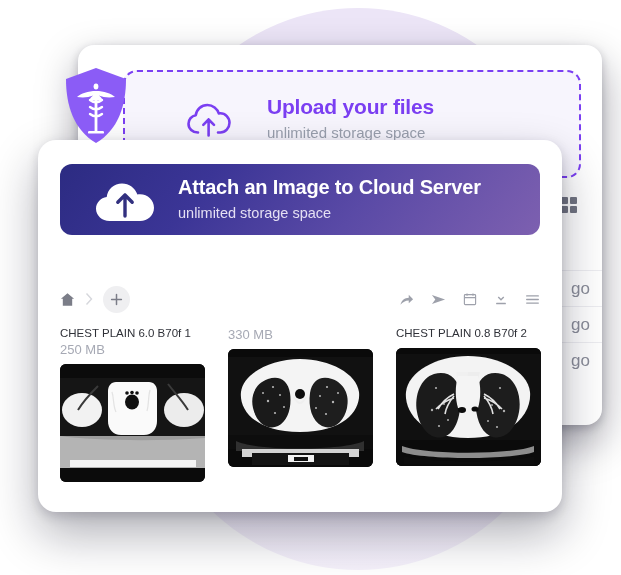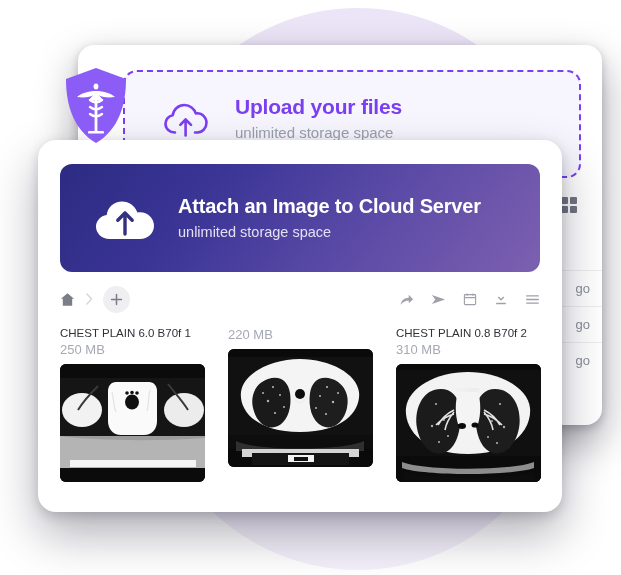"Upload your files" .dash-inner { gap: 26px -> 35px; left: 38px -> 61px }
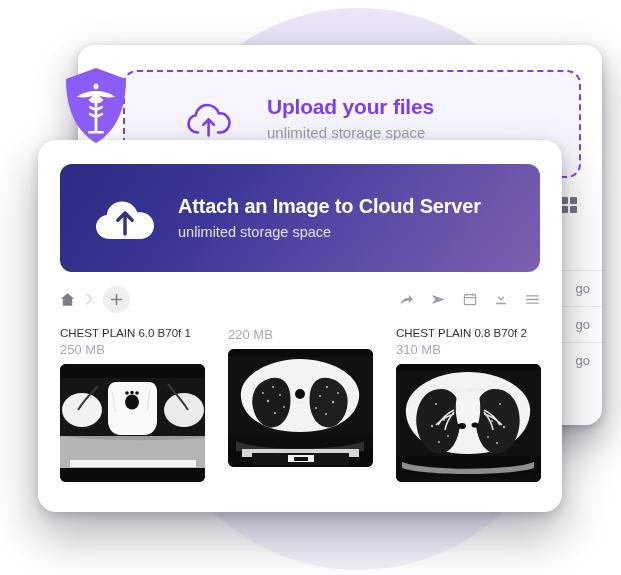"Attach an Image to Cloud" .banner { height: 108px -> 71px }
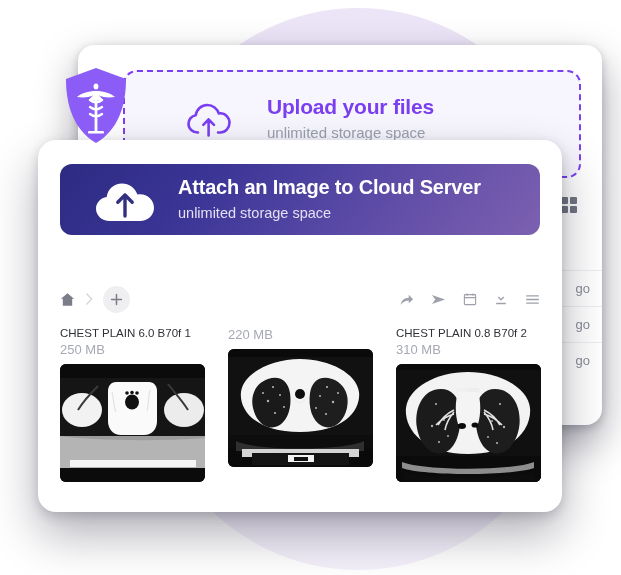"go" .row span { font-size: 13px -> 17px }
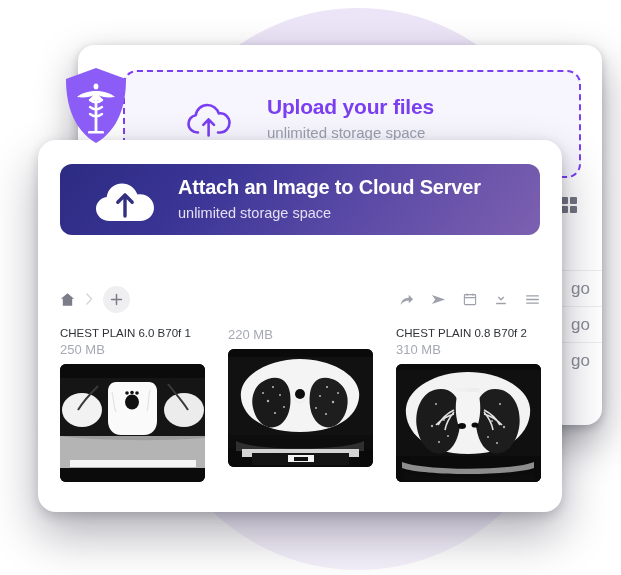"220 MB" div.fsize { text: 220 -> 330 }
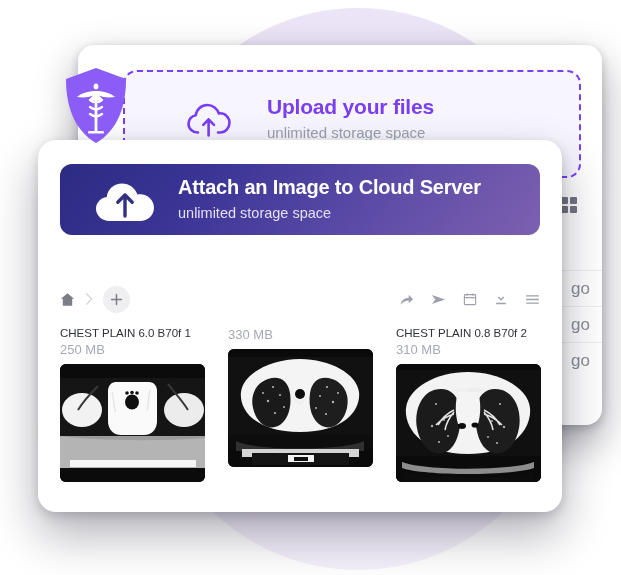"310 MB" div.fsize { html: <div>310 MB</div> -> none }
